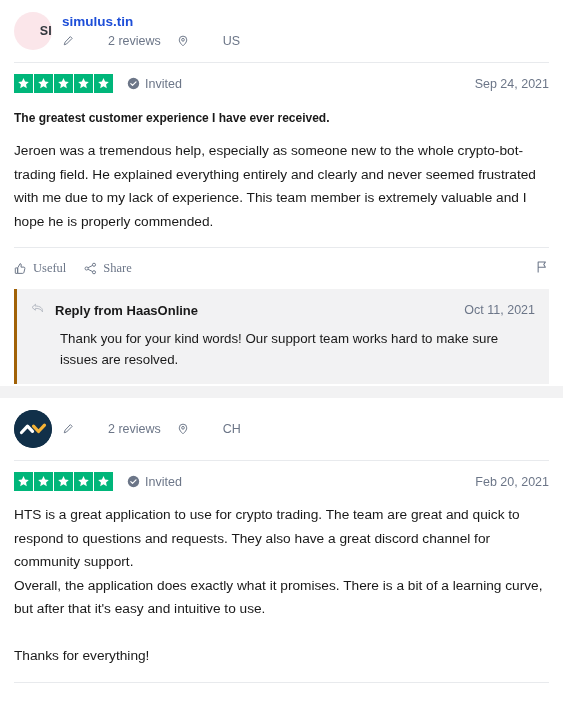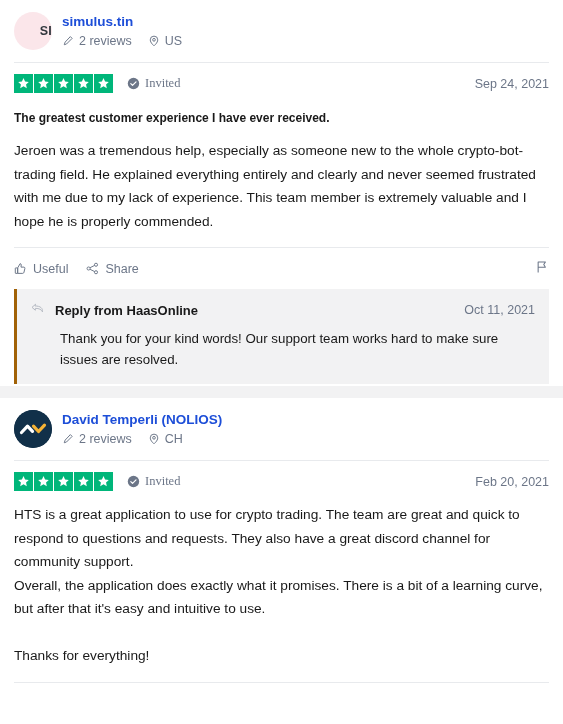"2 reviews" .meta-item { gap: none -> 29px }
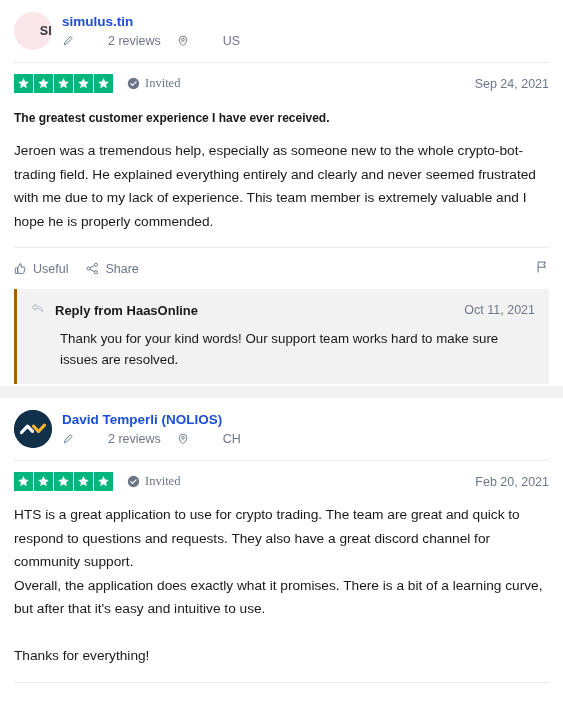"Invited" .invited { font-family: Liberation Serif, serif -> none }
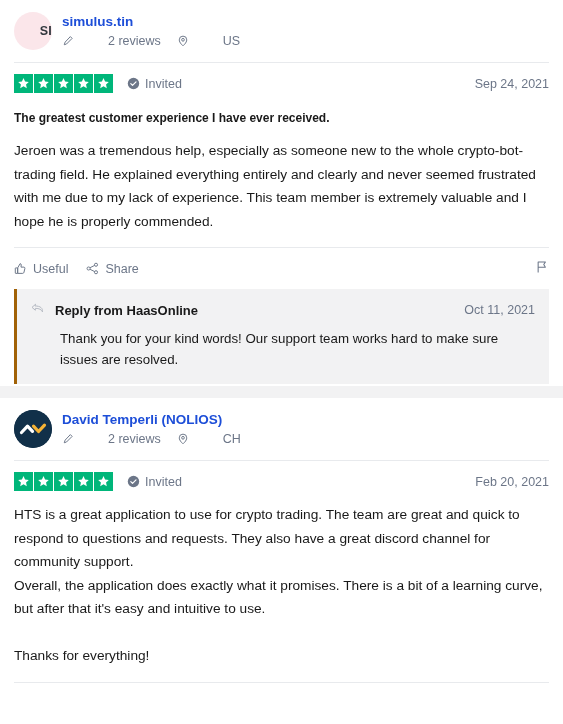"Useful" .actions { font-family: none -> Liberation Serif, serif }
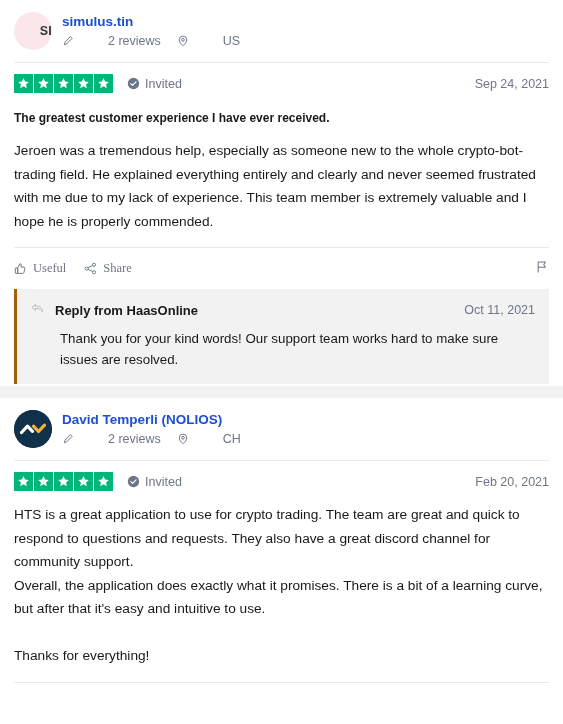"David Temperli (NOLIOS)" div.consumer-name { html: <div>David Temperli (NOLIOS)</div> -> none }
